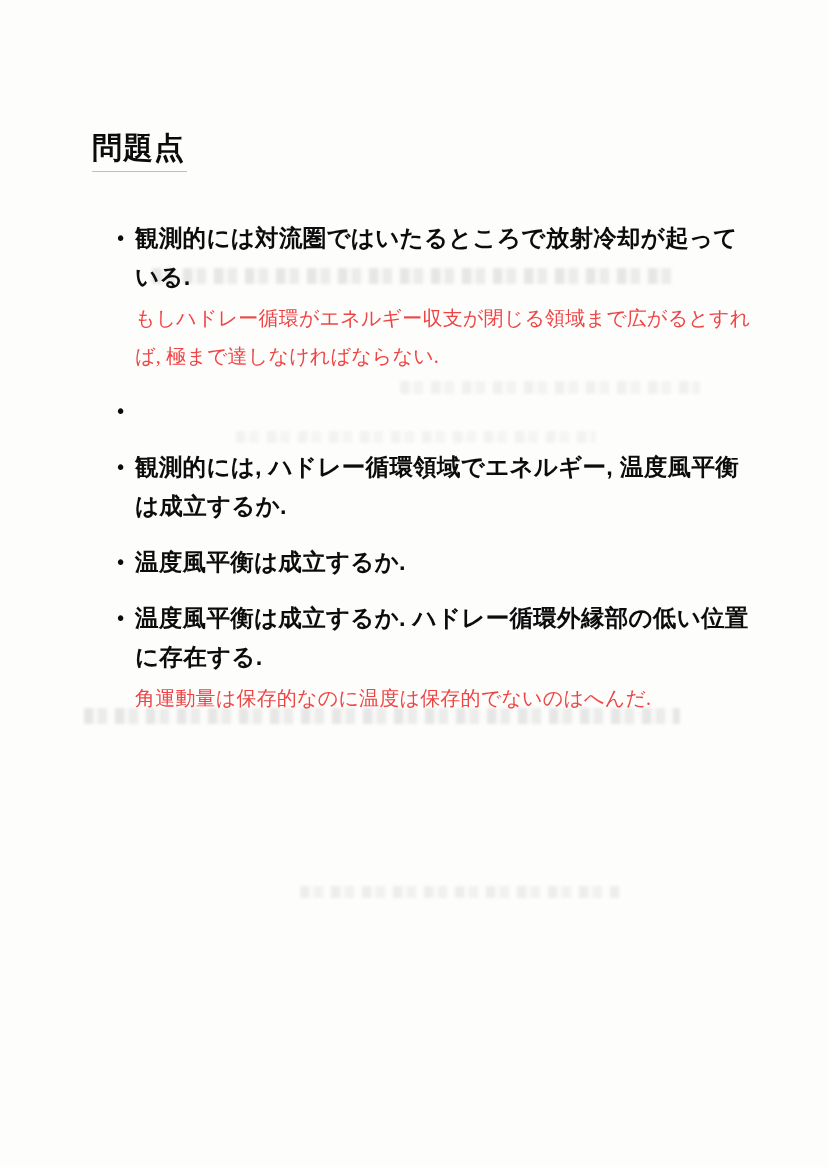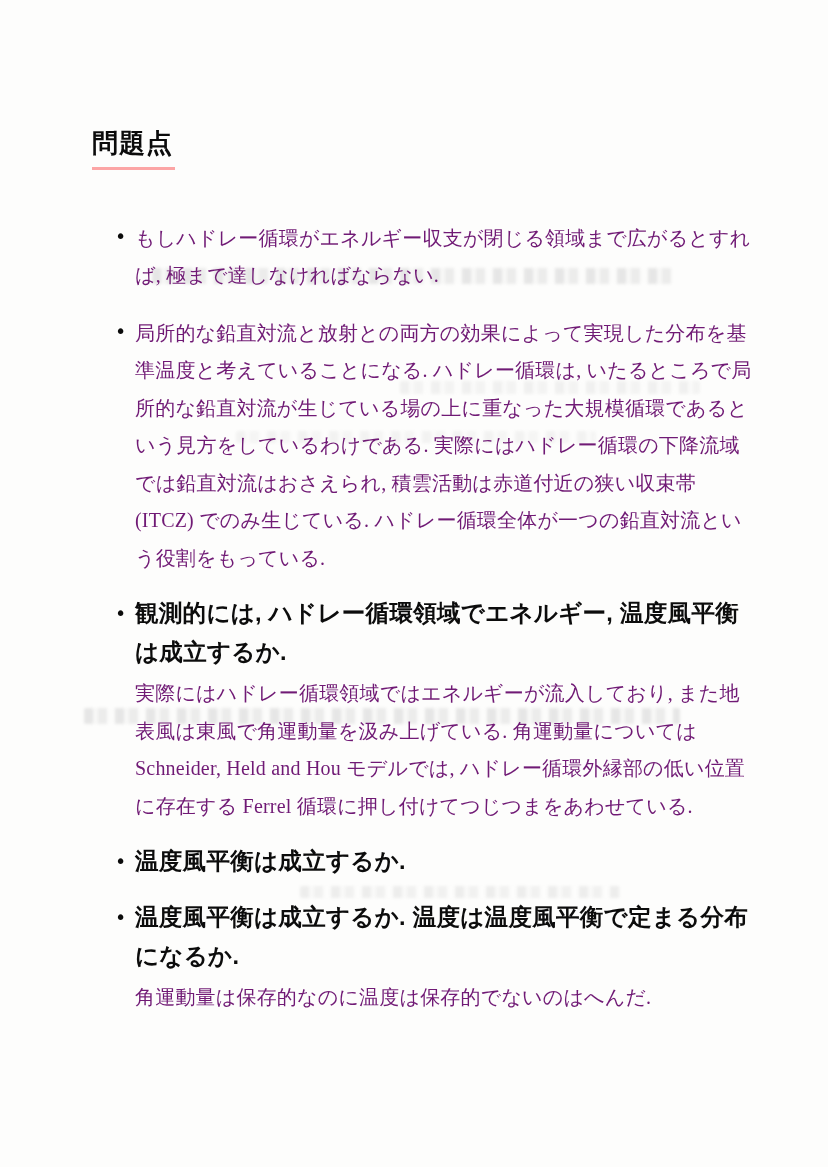"問題点" .doc-title { border-bottom: 3px solid #fca5a5 -> 1px solid #fca5a5; font-family: Liberation Mono, monospace -> Liberation Sans, sans-serif; font-size: 26px -> 30px }
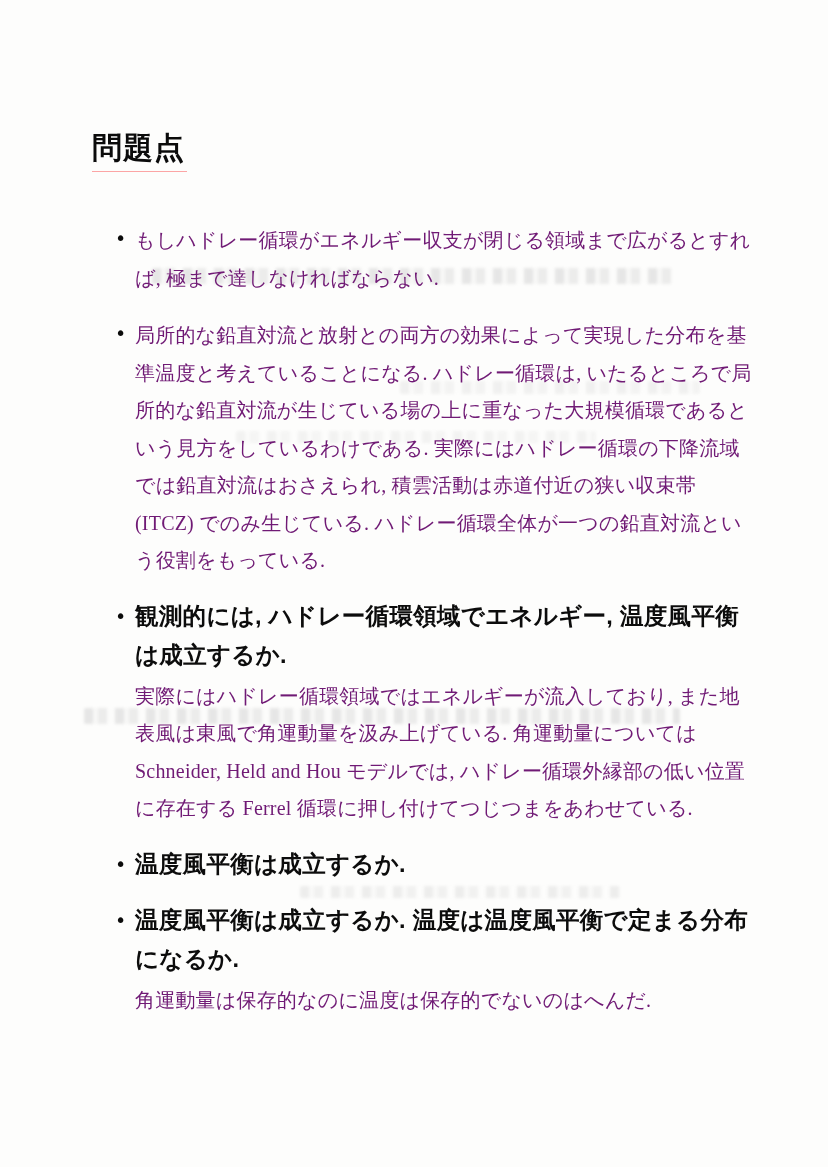"観測的には対流圏ではいたるところで放射冷却が起っている." div.item-heading { html: none -> <div>観測的には対流圏ではいたるところで放射冷却が起っている.</div> }
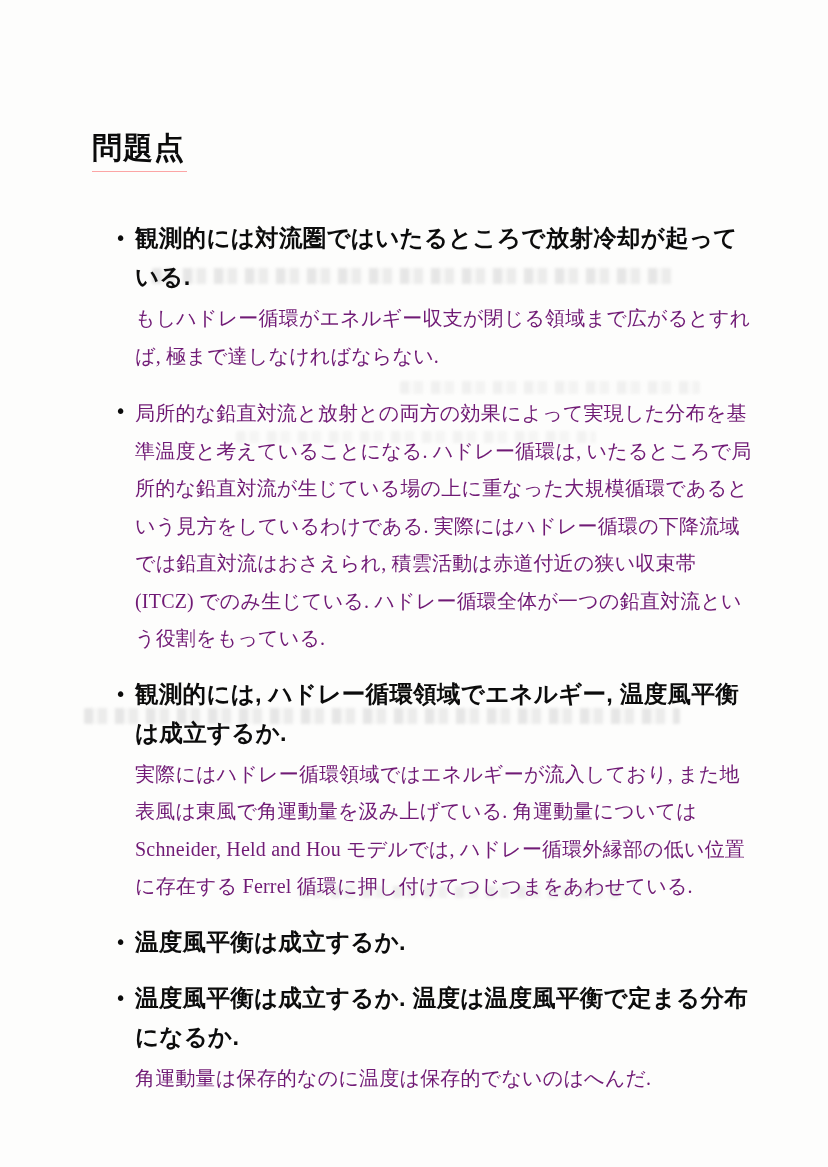"もしハドレー循環がエネルギー収支が閉じる領域まで広がるとすれば," .item-body { color: #701a75 -> #ef4444 }
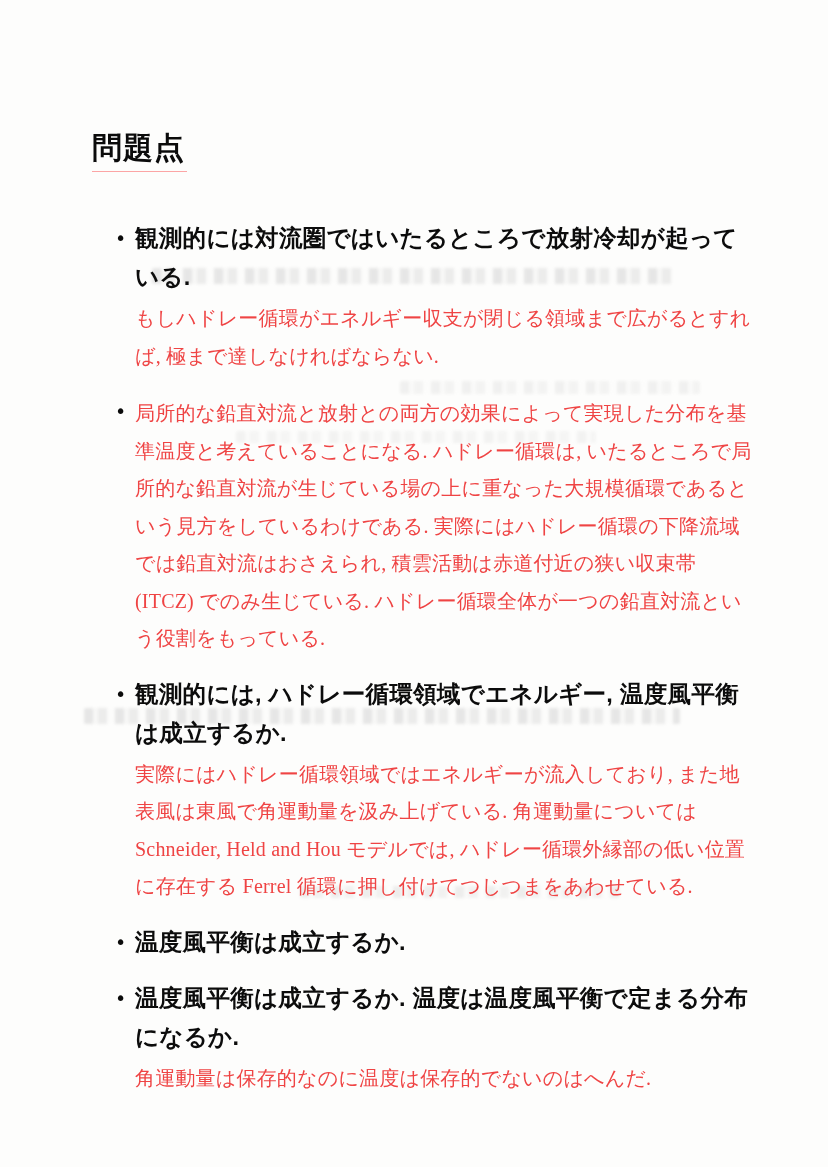"局所的な鉛直対流と放射との両方の効果によって実現した分布を基準温度と考えているこ" div.item-body { html: <div>局所的な鉛直対流と放射との両方の効果によって実現した分布を基準温度と考えていることになる. ハドレー循環は, いたるところで局所的な鉛直対流が生じている場の上に重なった大規模循環であるという見方をしているわけである. 実際にはハドレー循環の下降流域では鉛直対流はおさえられ, 積雲活動は赤道付近の狭い収束帯 (ITCZ) でのみ生じている. ハドレー循環全体が一つの鉛直対流という役割をもっている.</div> -> none }
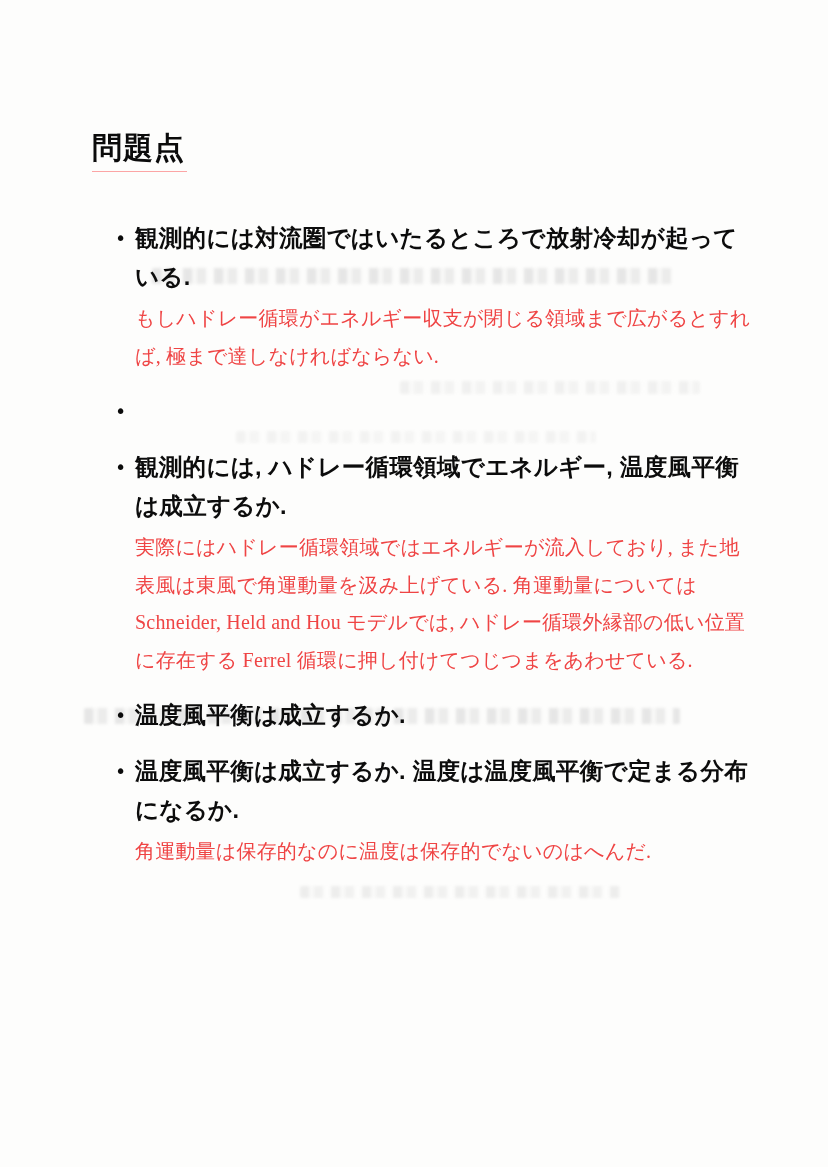"実際にはハドレー循環領域ではエネルギーが流入しており," div.item-body { html: <div>実際にはハドレー循環領域ではエネルギーが流入しており, また地表風は東風で角運動量を汲み上げている. 角運動量については Schneider, Held and Hou モデルでは, ハドレー循環外縁部の低い位置に存在する Ferrel 循環に押し付けてつじつまをあわせている.</div> -> none }
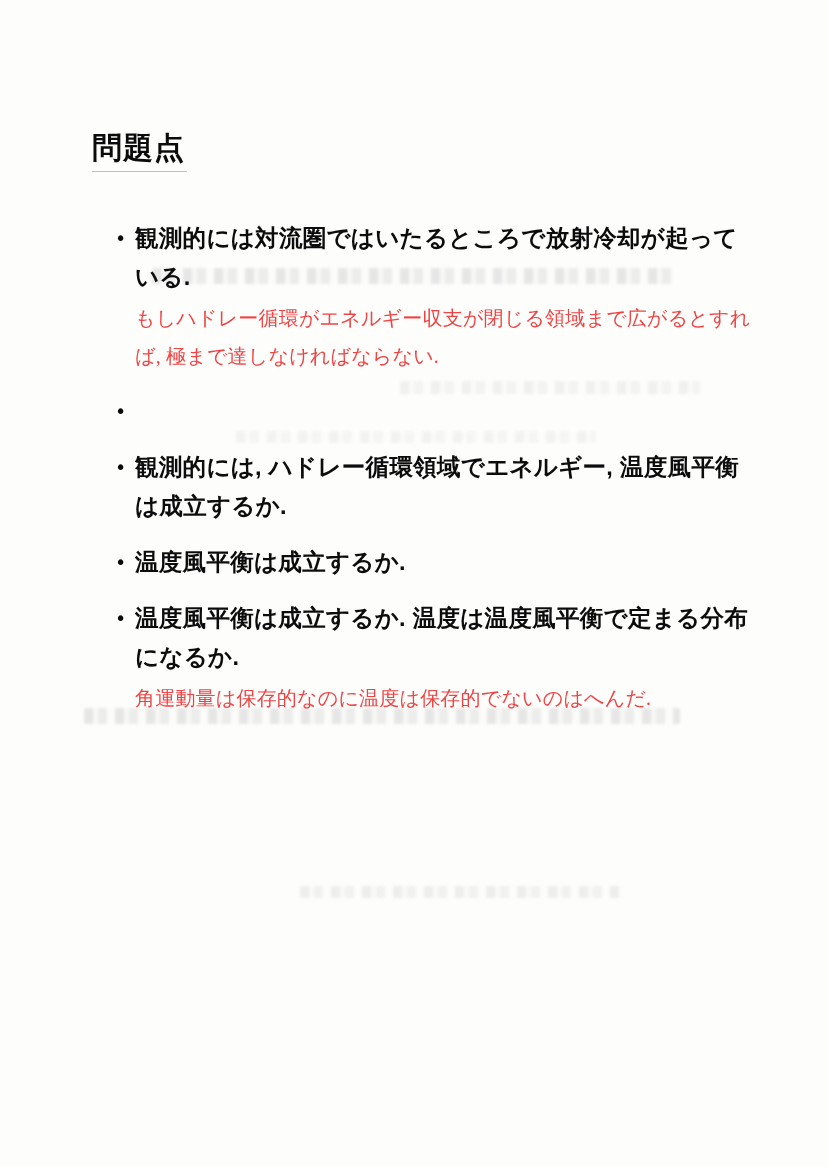"温度風平衡は成立するか. 温度は温度風平衡で定まる分布になるか." div.item-heading { text: 温度は温度風平衡で定まる分布になるか -> ハドレー循環外縁部の低い位置に存在する }
